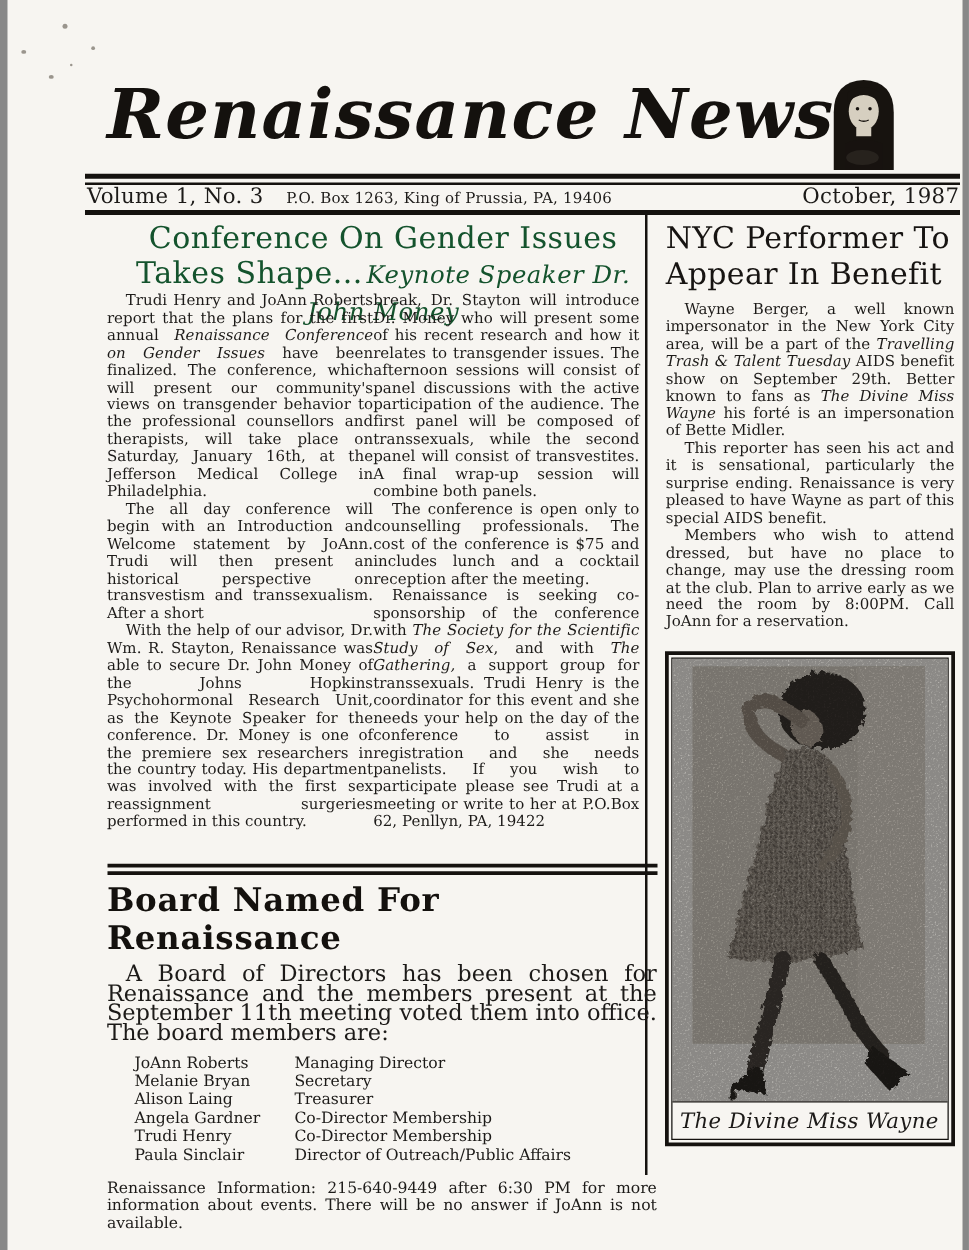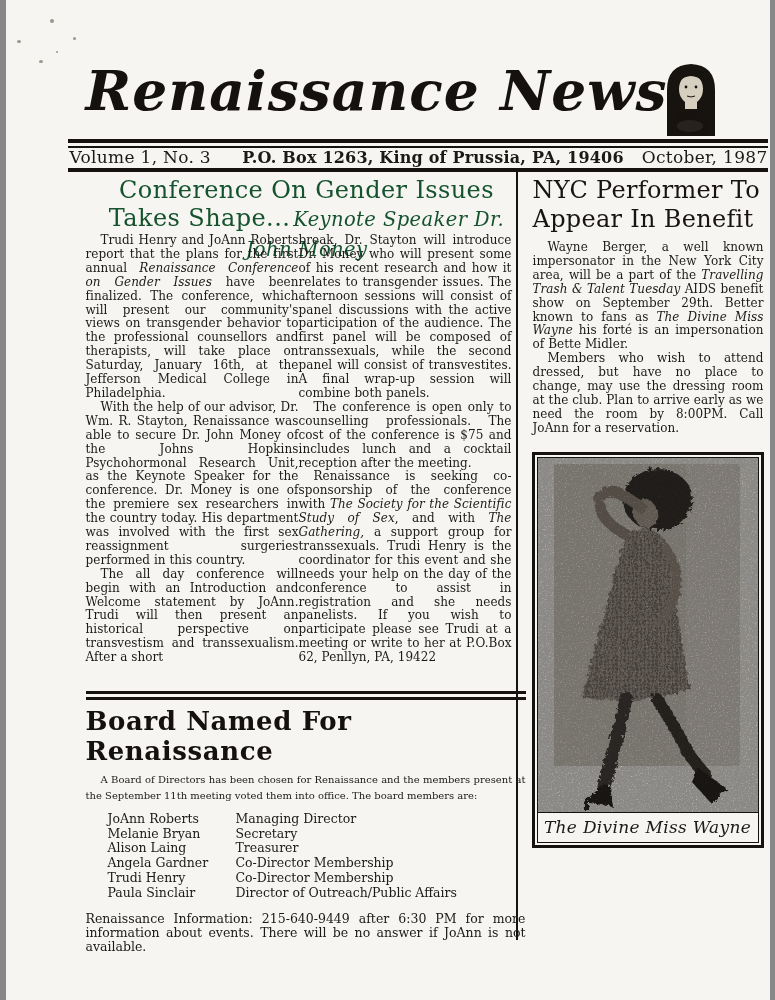"P.O. Box 1263, King of" .info-addr { font-size: 16px -> 12px; font-weight: 700 -> 400; text-align: right -> left }
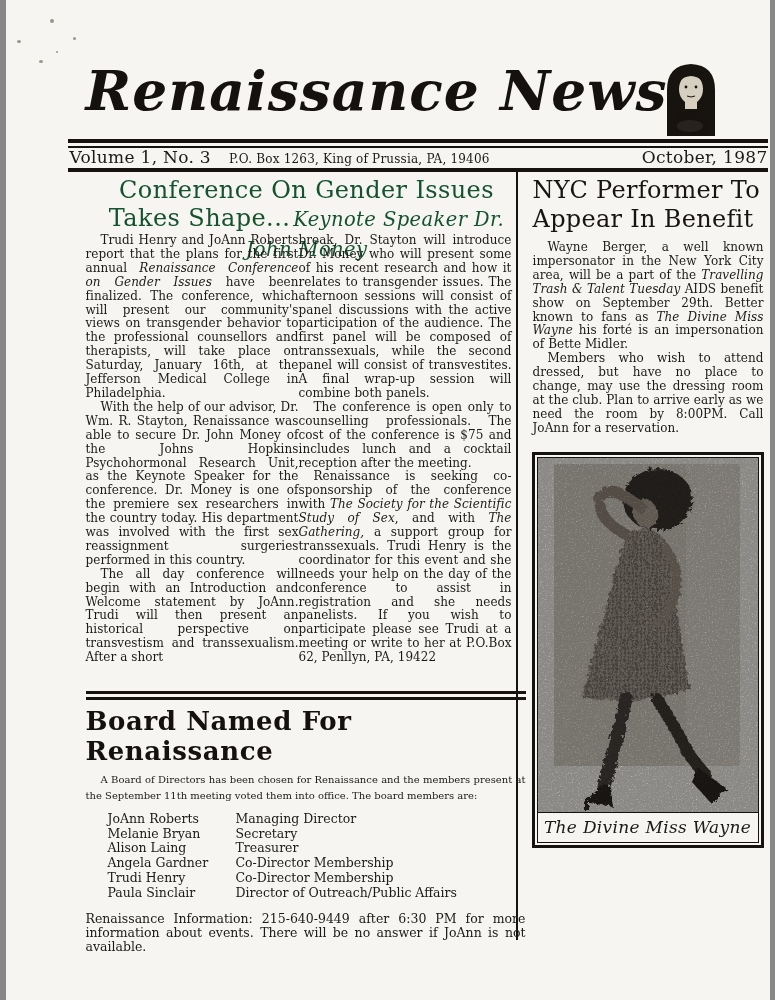"This reporter has seen his" p.body { html: none -> <p><span>This reporter has seen his act and it is sensational, particularly the surprise ending. Renaissance is very pleased to have Wayne as part of this special AIDS benefit.</span></p> }
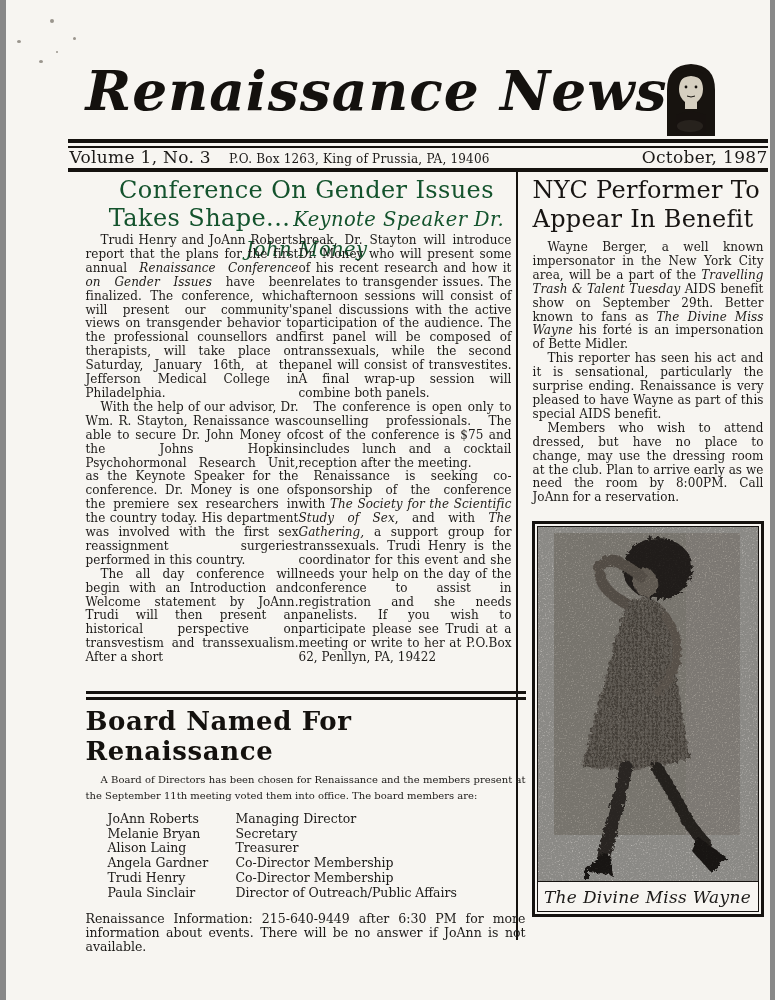"With the help of our" p.body { order: before "The all day conference will" -> after "The all day conference will" }
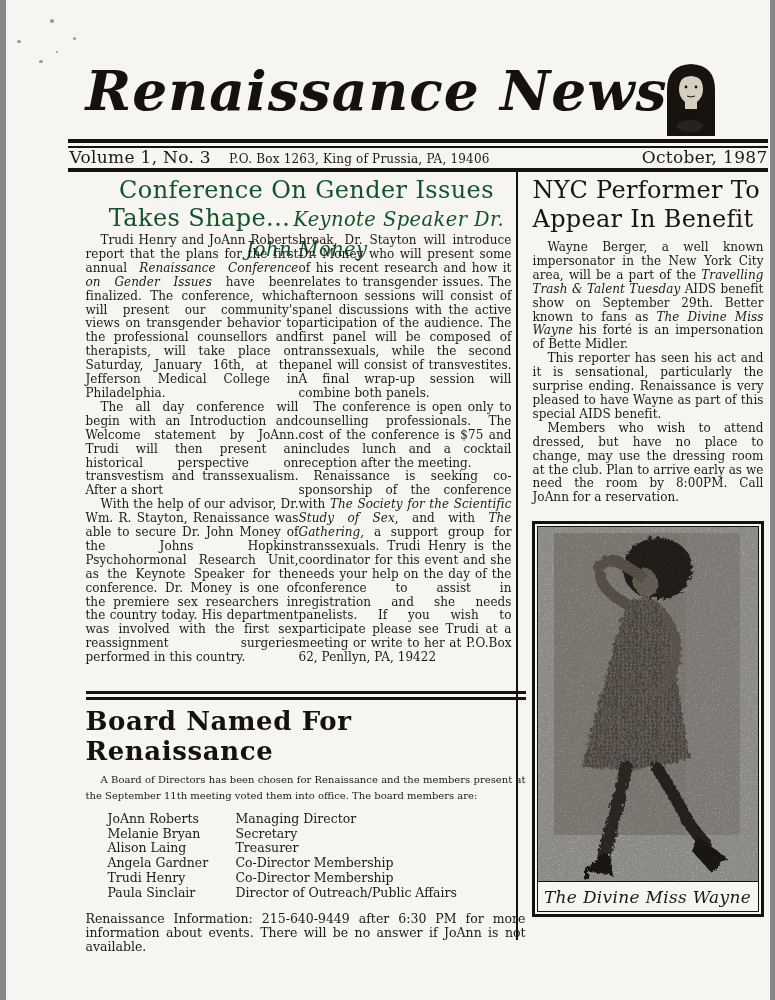"A Board of Directors has" .board-intro { font-size: 10px -> 18px }
